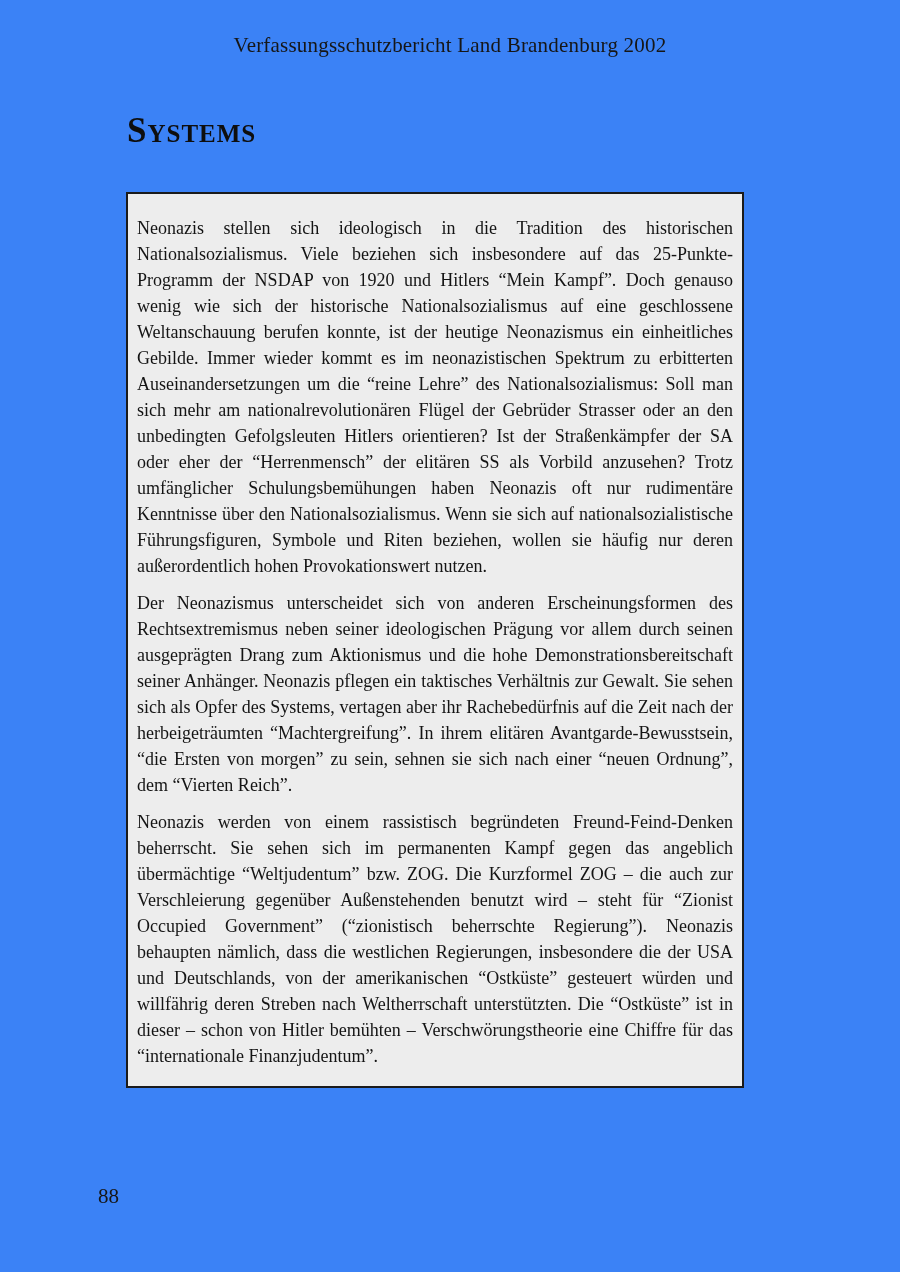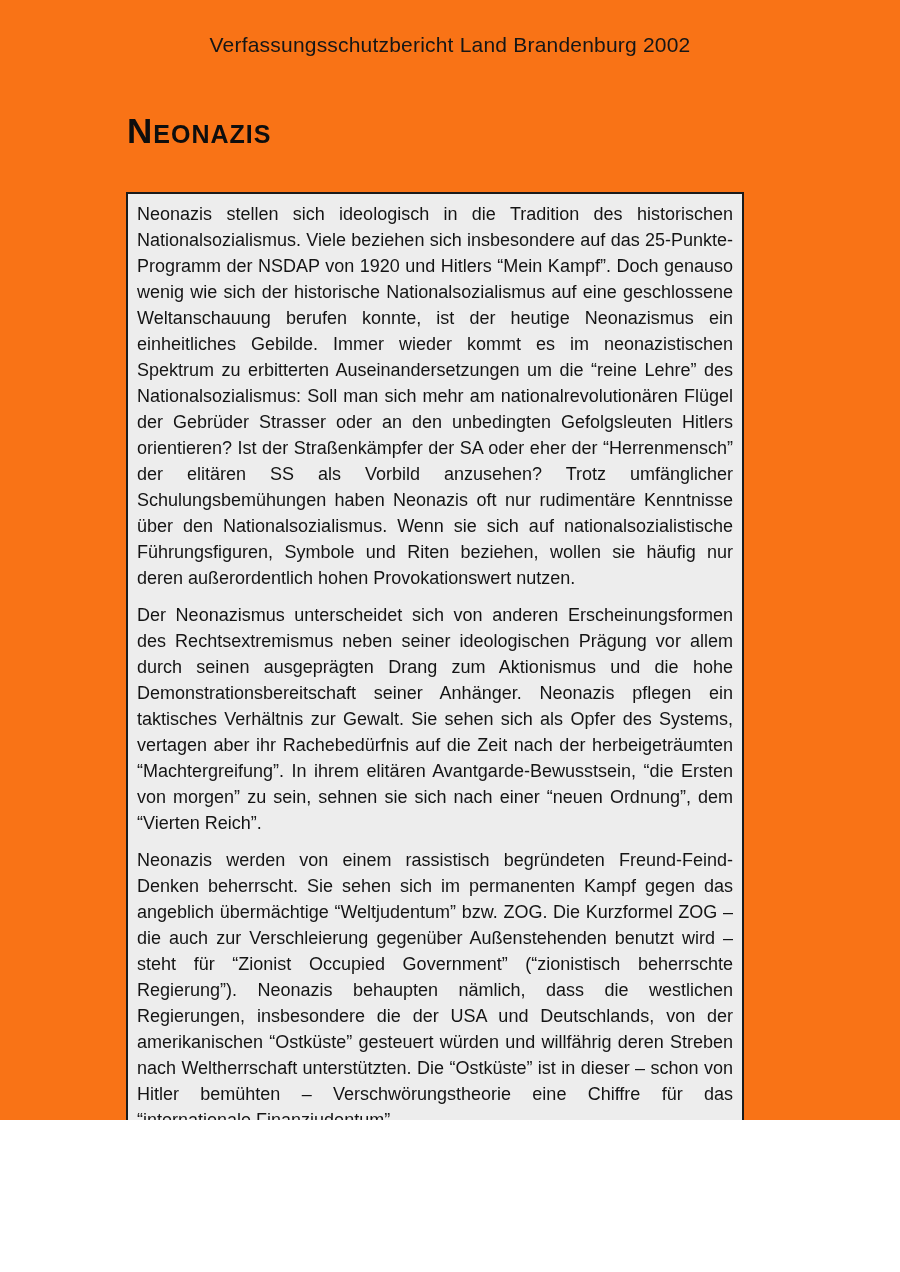"Verfassungsschutzbericht Land" .page { background: #f97316 -> #3b82f6; font-family: Liberation Sans, sans-serif -> Liberation Serif, serif; height: 1120px -> 1272px }
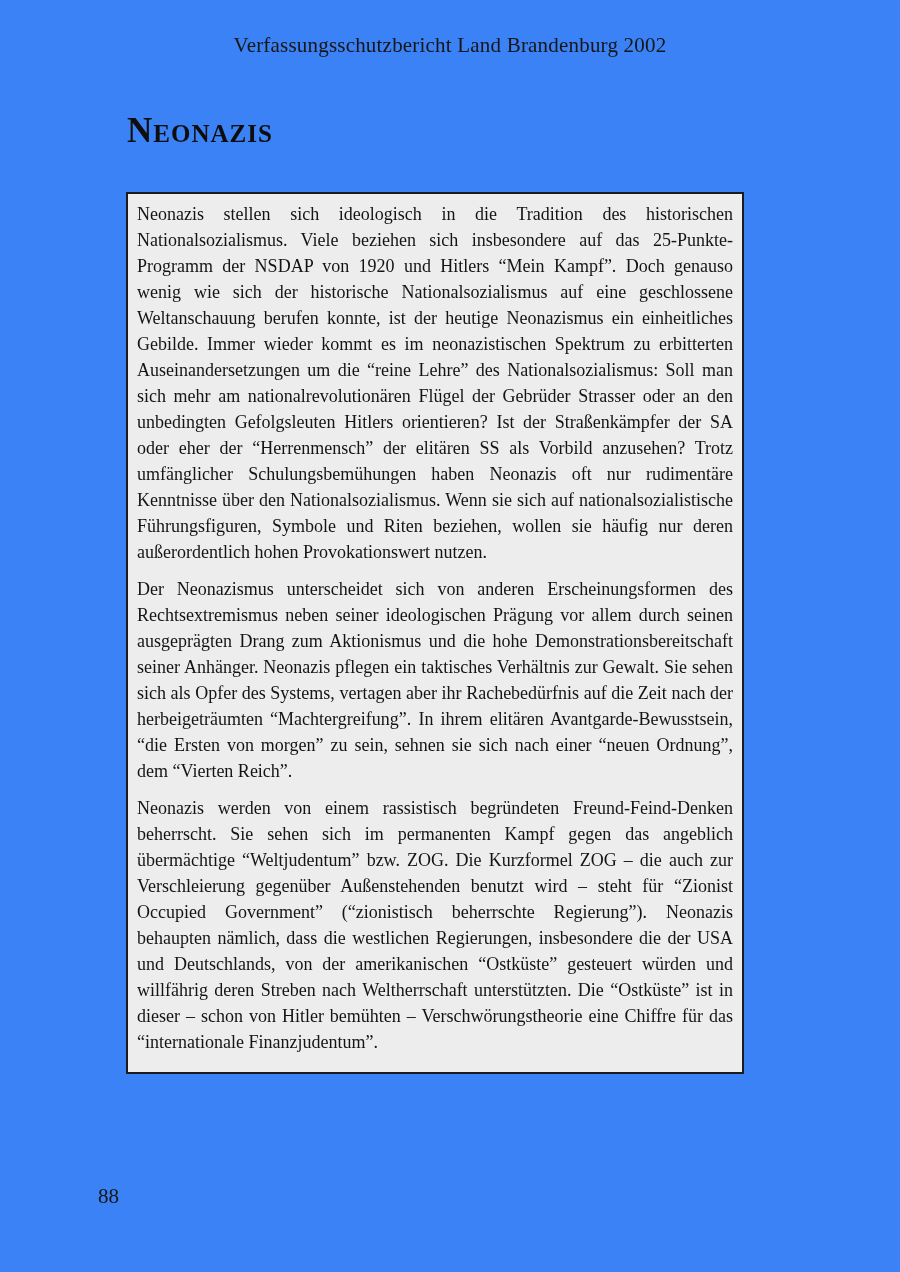"Neonazis" h1.chapter-title { text: Neonazis -> Systems }
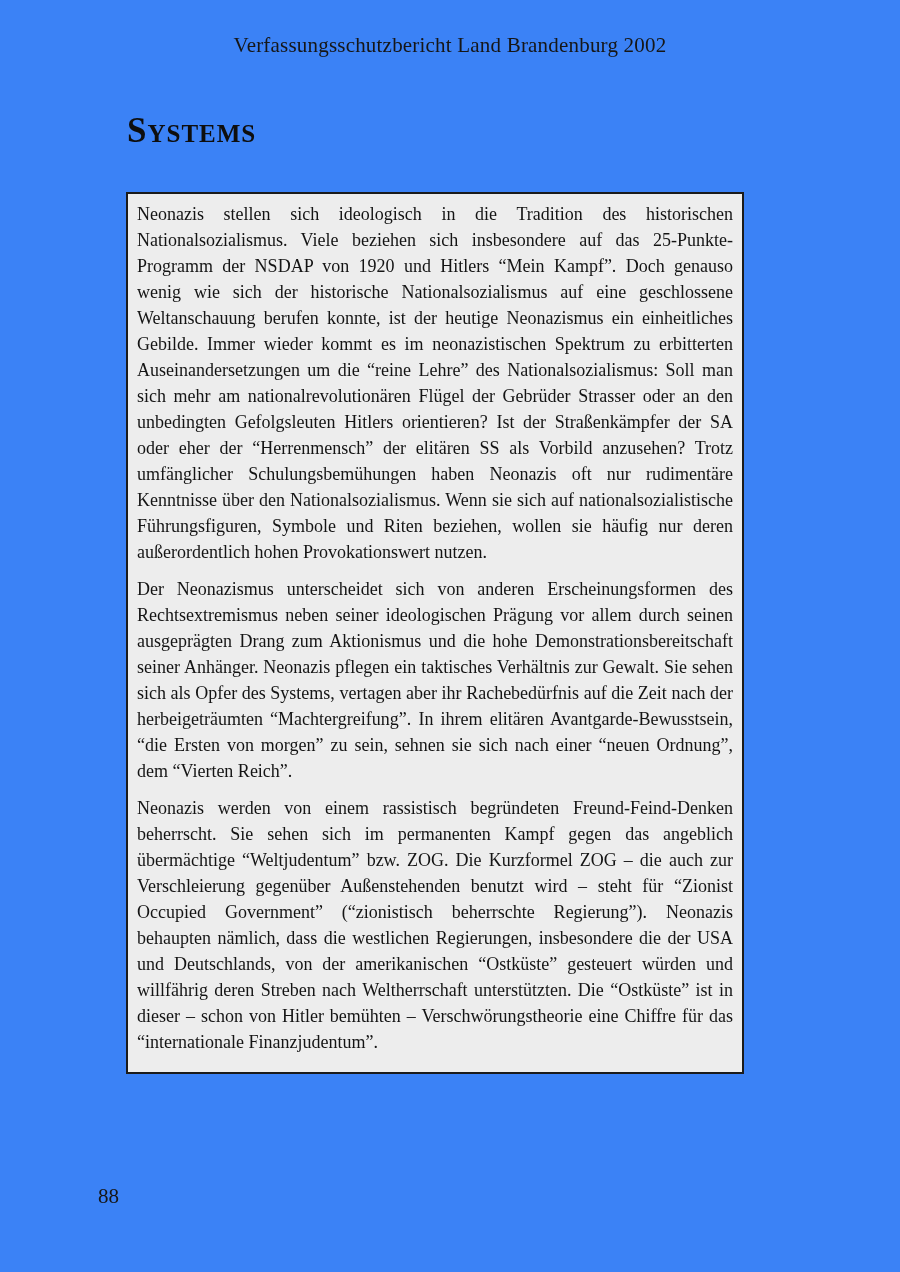"Neonazis stellen sich ideologisch in" .text-box { padding: 7px 9px 9px 9px -> 21px 9px 9px 9px }
